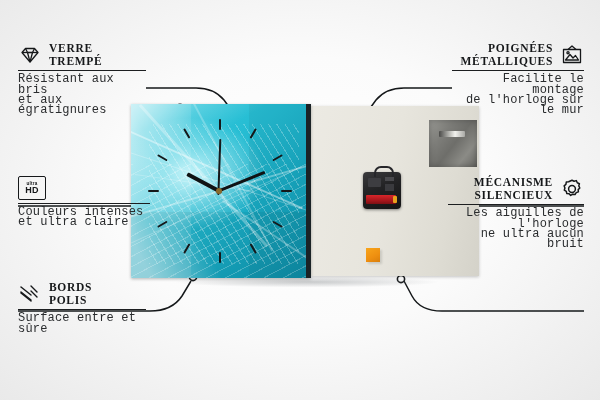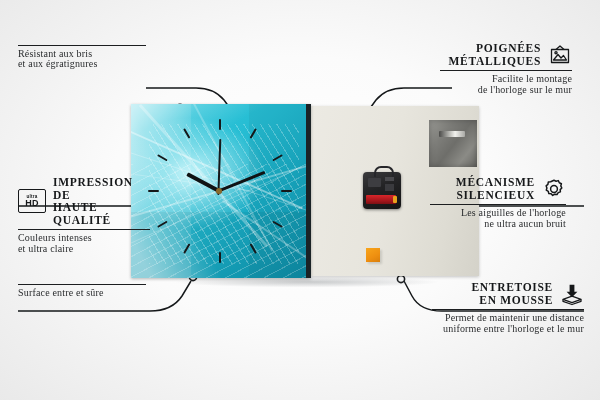"VERRE" div.f-head { html: none -> <div> <span> <svg> <path></path> <path></path> <path></path> <path></path> <path></path> </svg> </span> <span>VERRE TREMPÉ</span> </div> }
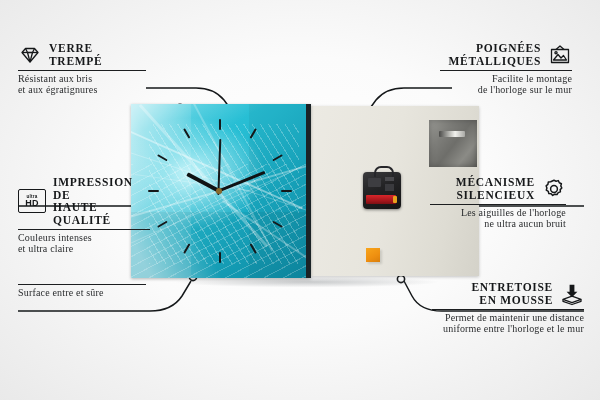"POIGNÉES" #feat-poignees { left: 440px -> 452px }
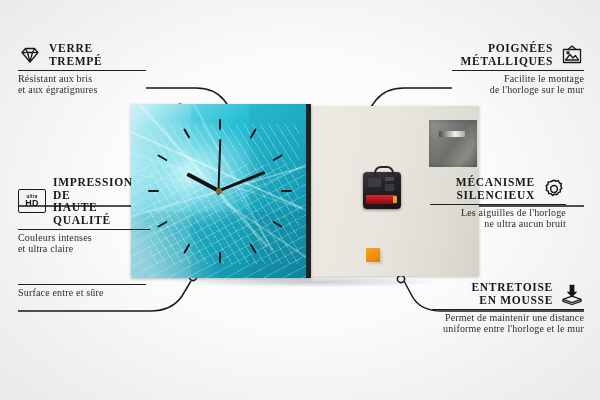"Résistant aux bris" .f-desc { font-family: Liberation Serif, serif -> Liberation Mono, monospace; font-size: 10px -> 12px }
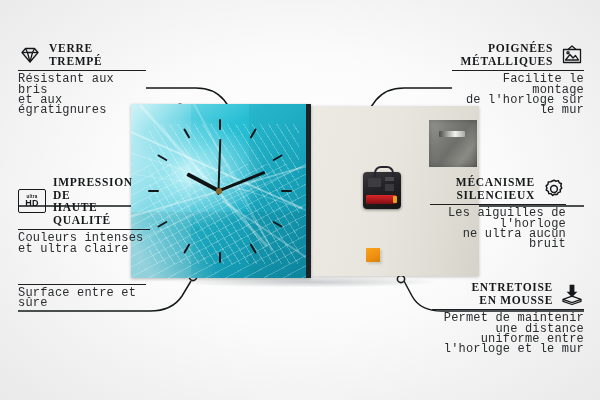"IMPRESSION DE" span.f-title { html: <span>IMPRESSION DE HAUTE QUALITÉ</span> -> none }
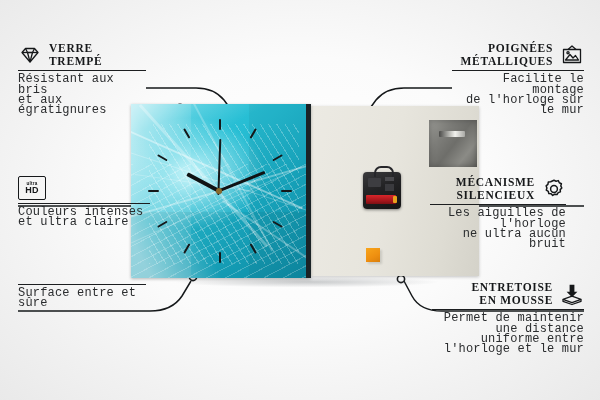"MÉCANISME" #feat-mecanisme { left: 430px -> 448px }
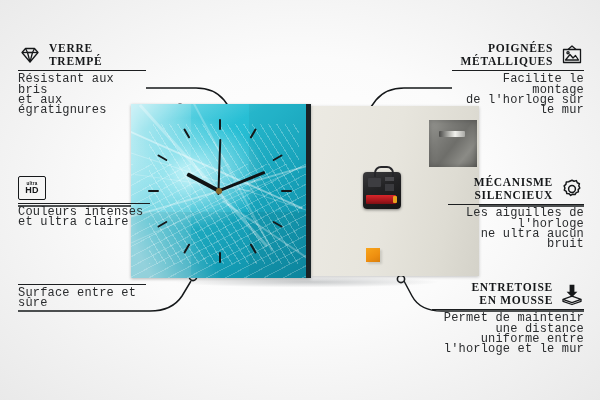"BORDS" div.f-head { html: none -> <div> <span> <svg> <path></path> <path></path> <path></path> <path></path> <path></path> </svg> </span> <span>BORDS POLIS</span> </div> }
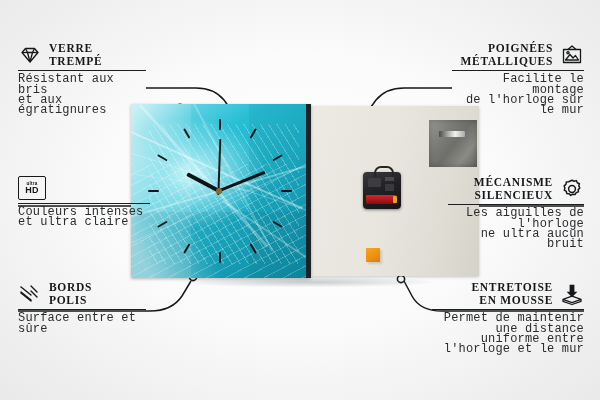"ENTRETOISE" div.feature { html: <div> <div> <span>ENTRETOISE EN MOUSSE</span> <span> <svg> <path></path> <path></path> <path></path> </svg> </span> </div> <div></div> <div>Permet de maintenir une distance uniforme entre l'horloge et le mur</div> </div> -> none }
